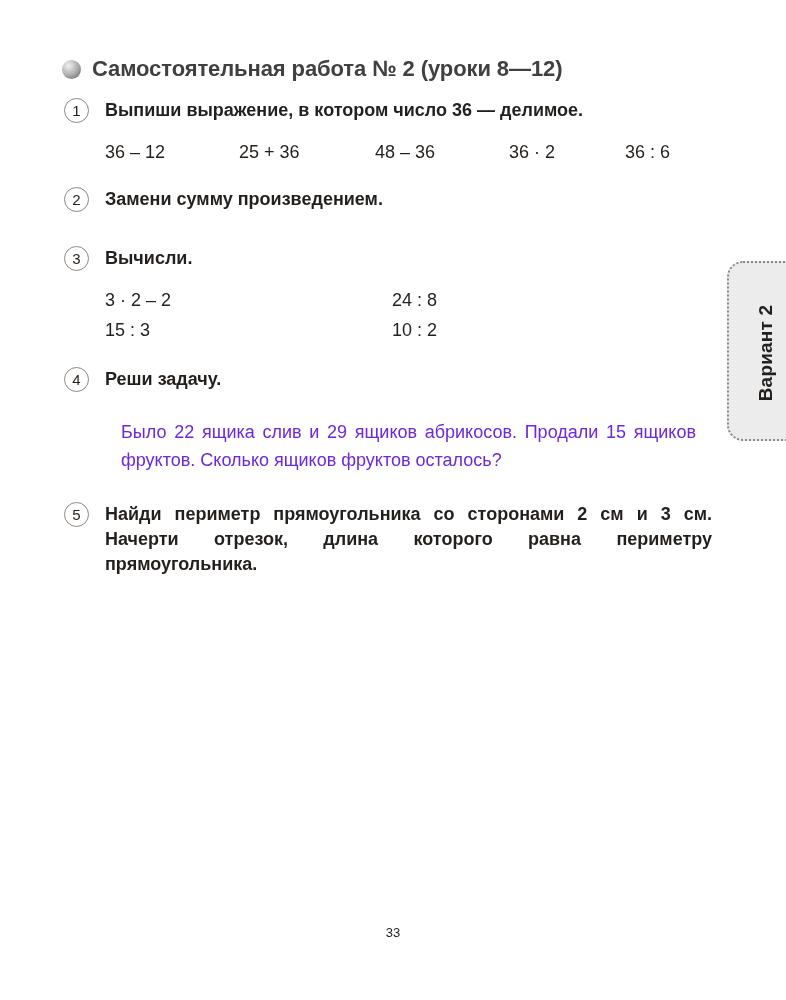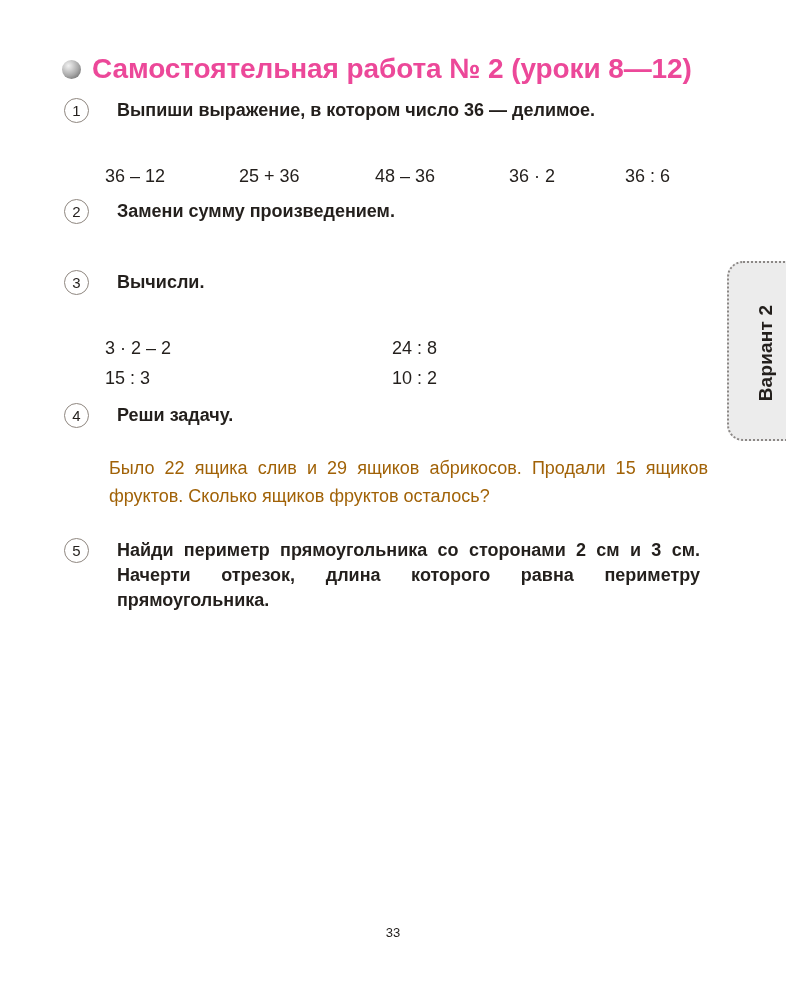"Самостоятельная работа № 2 (уроки" .doc-title { color: #ec4899 -> #404040; font-size: 28px -> 22px }
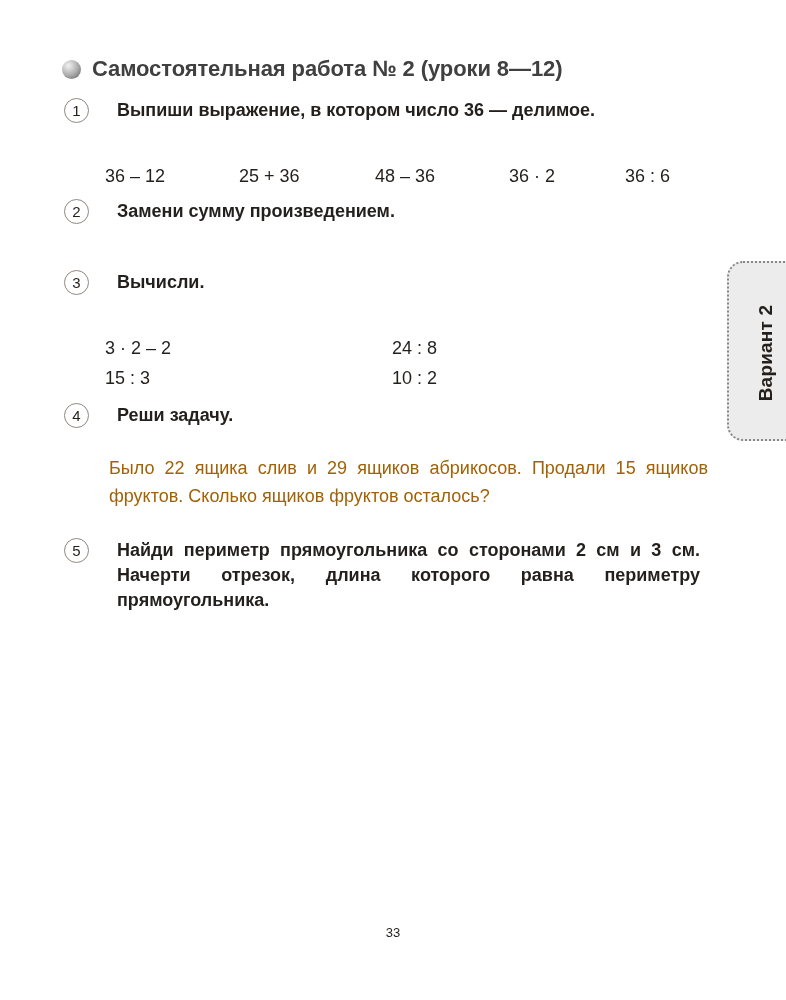"Выпиши выражение, в котором число" .task-prompt { margin: 12px -> 0 }
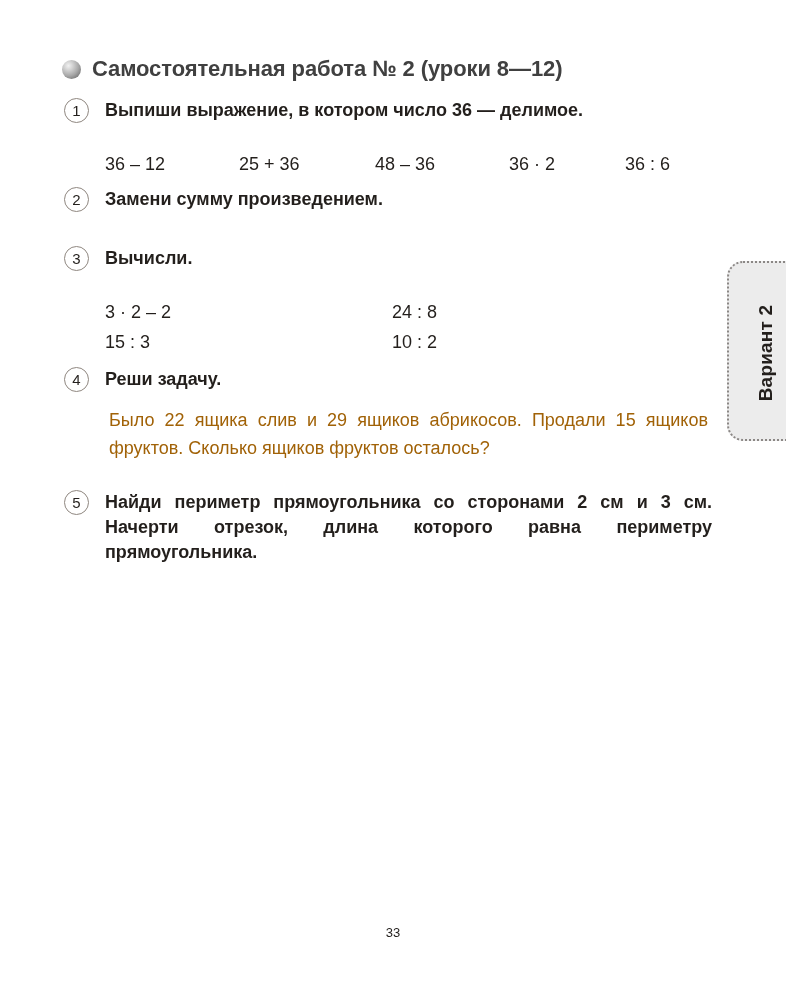"36 – 12" .expr { top: 16px -> 4px }
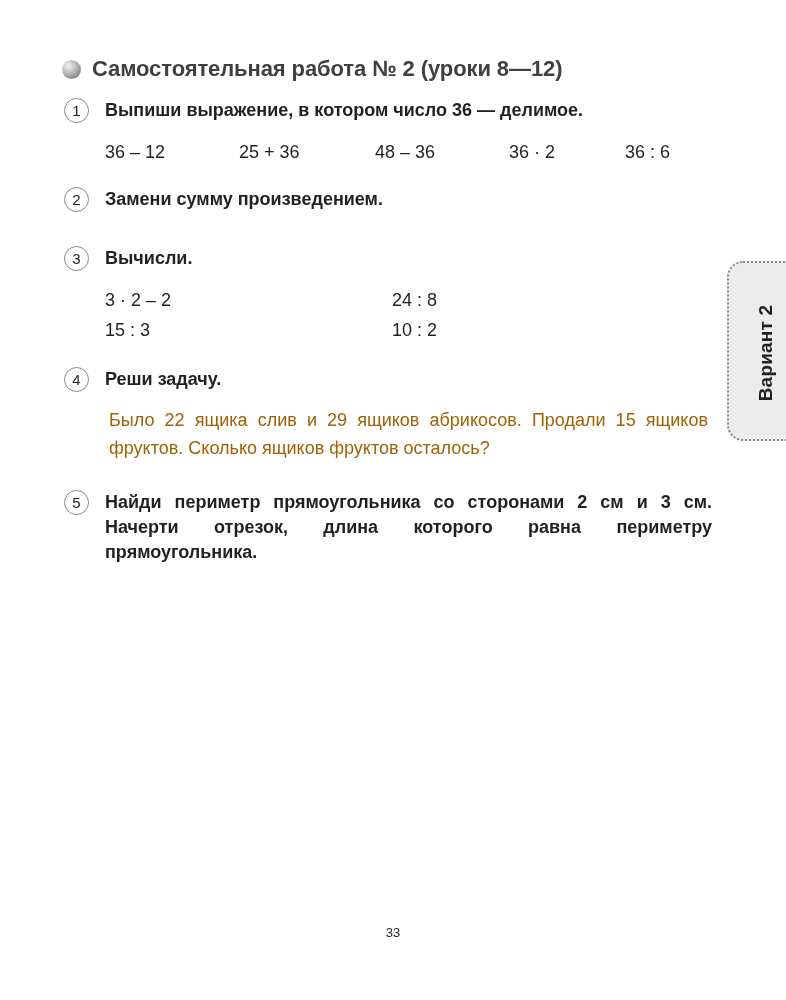"Было 22 ящика слив и" .task-body { color: #a16207 -> #6d28d9; margin: 4px -> 16px }
